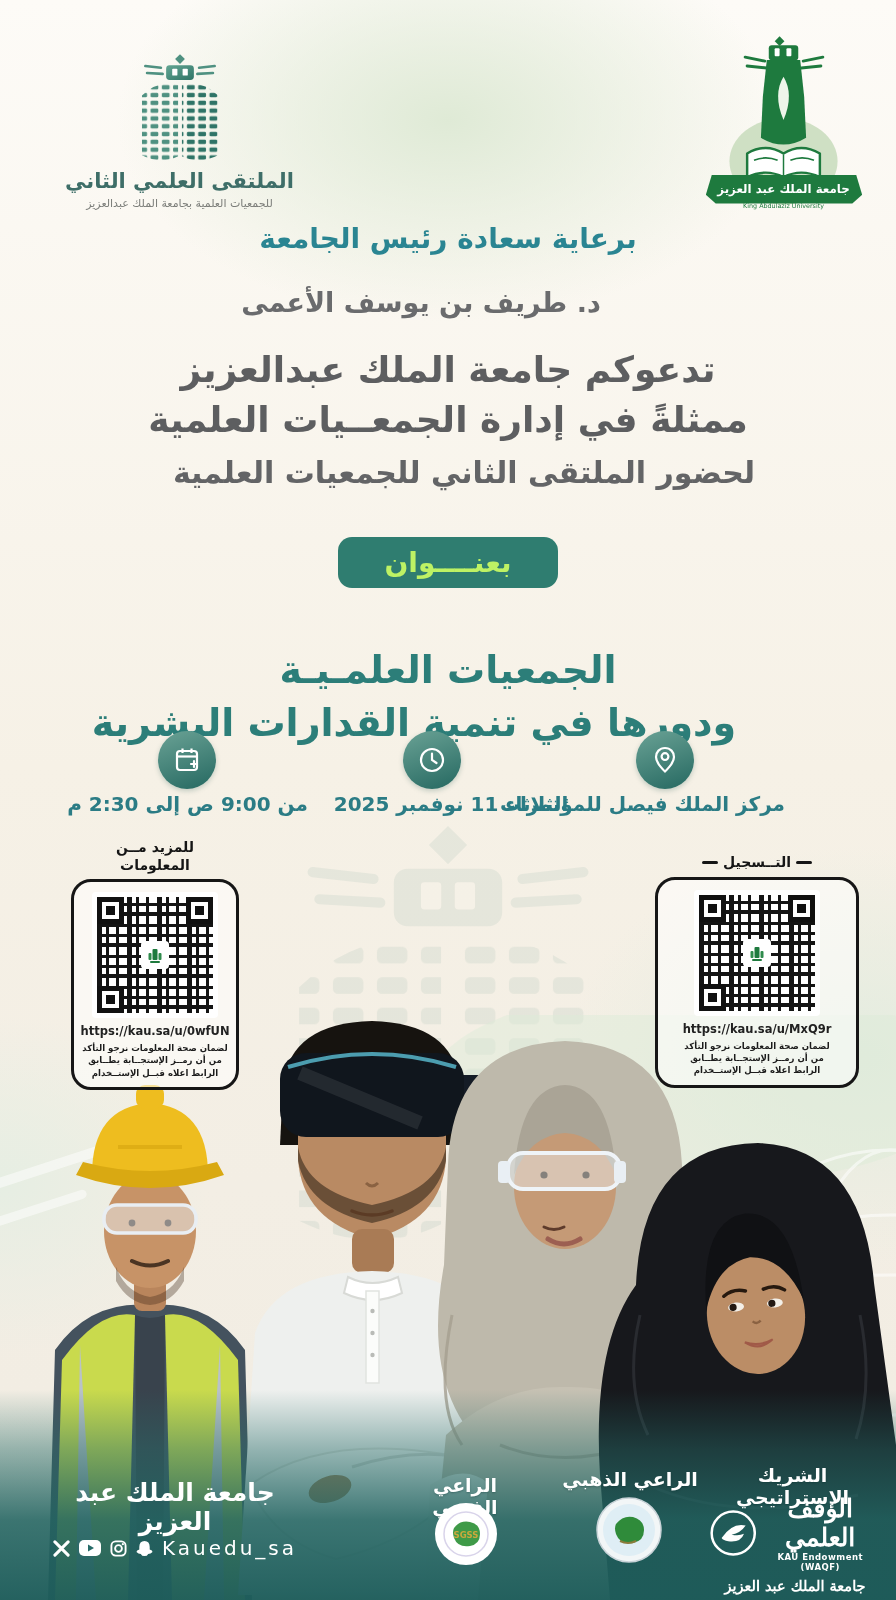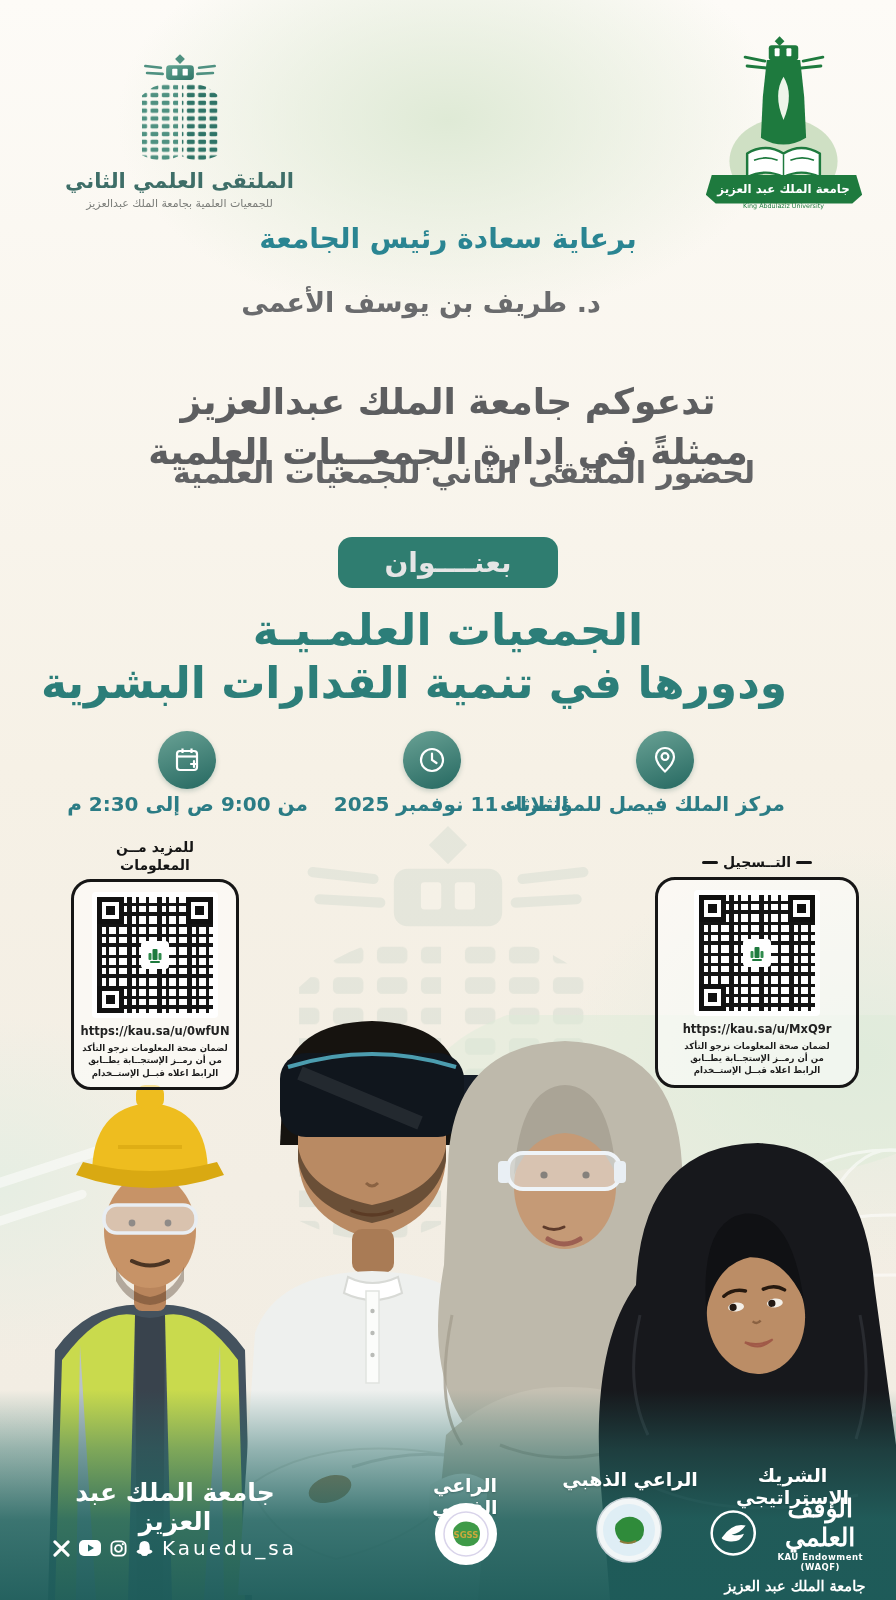"تدعوكم جامعة الملك عبدالعزيز" .inv-big { margin-top: 32px -> none }
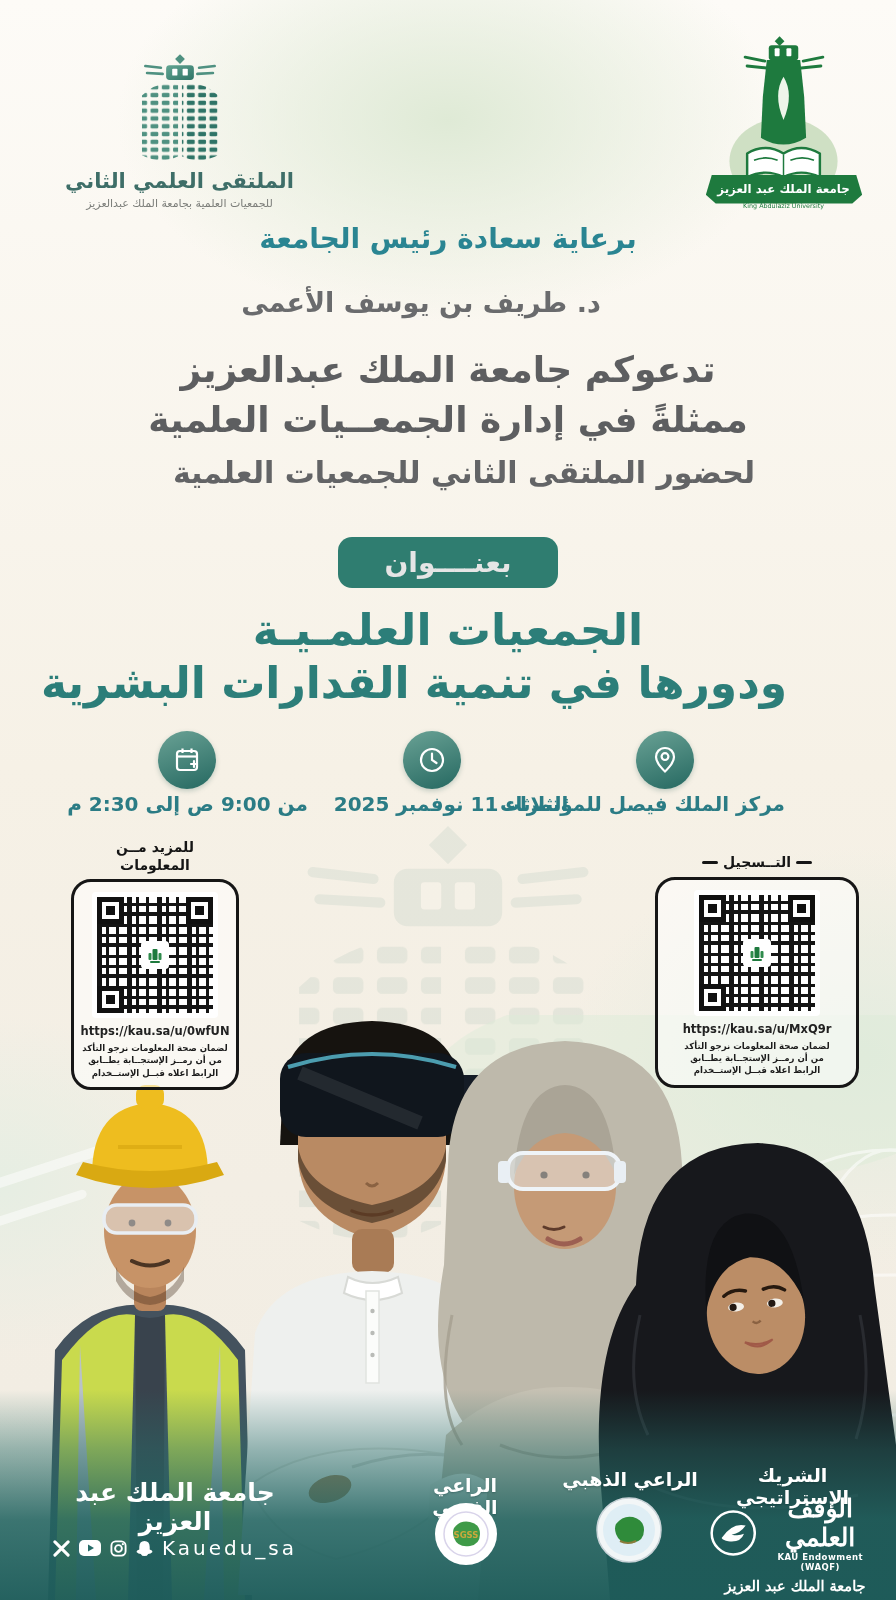"بعنــــوان" .badge { color: #e5e5e5 -> #bef264 }
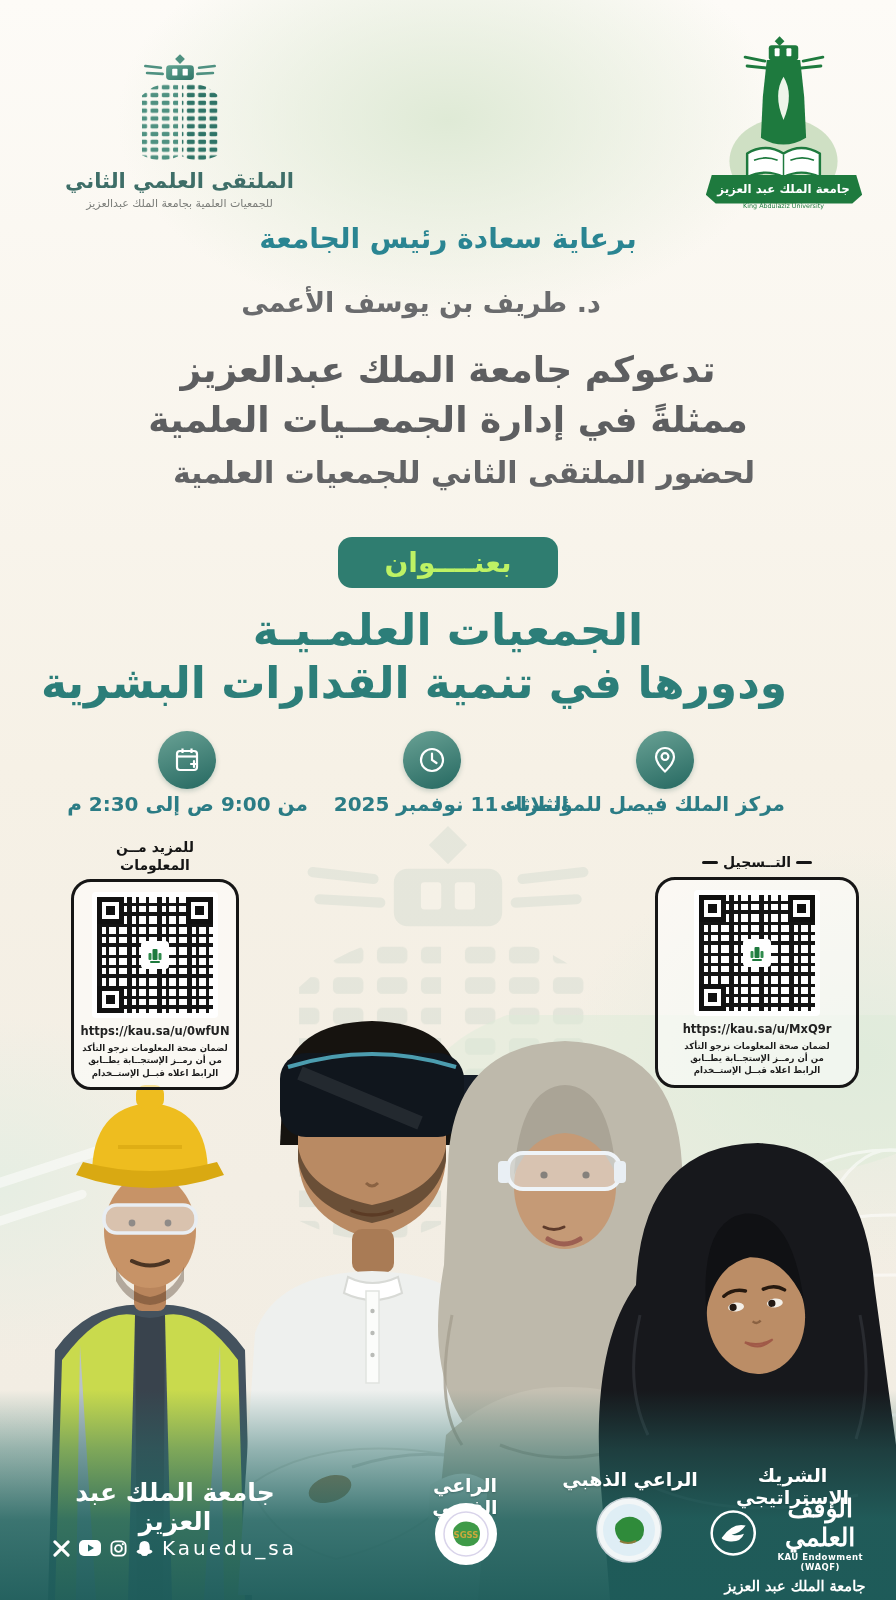"الجمعيات العلمـيـة" .ev-title { font-size: 44px -> 38px; margin-top: none -> 44px }
